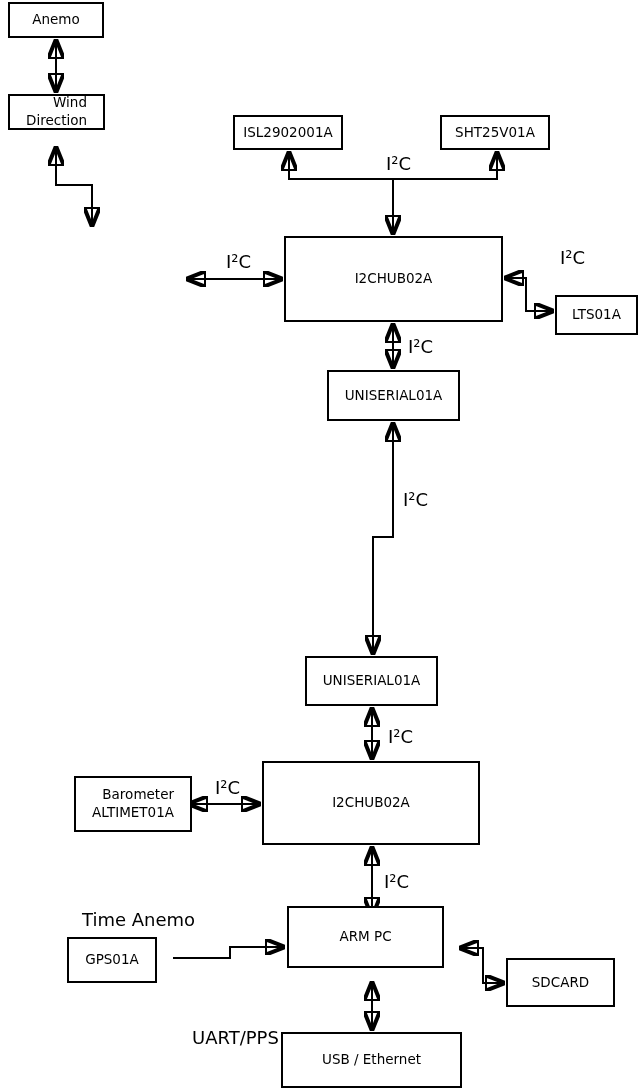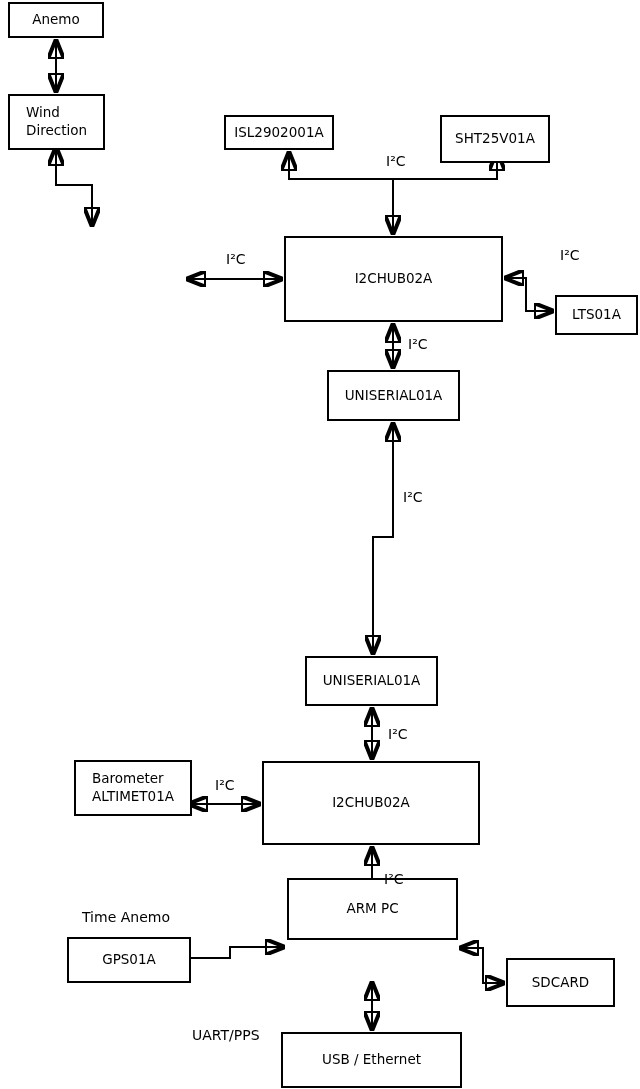"Anemo" .box { text-align: left -> right }
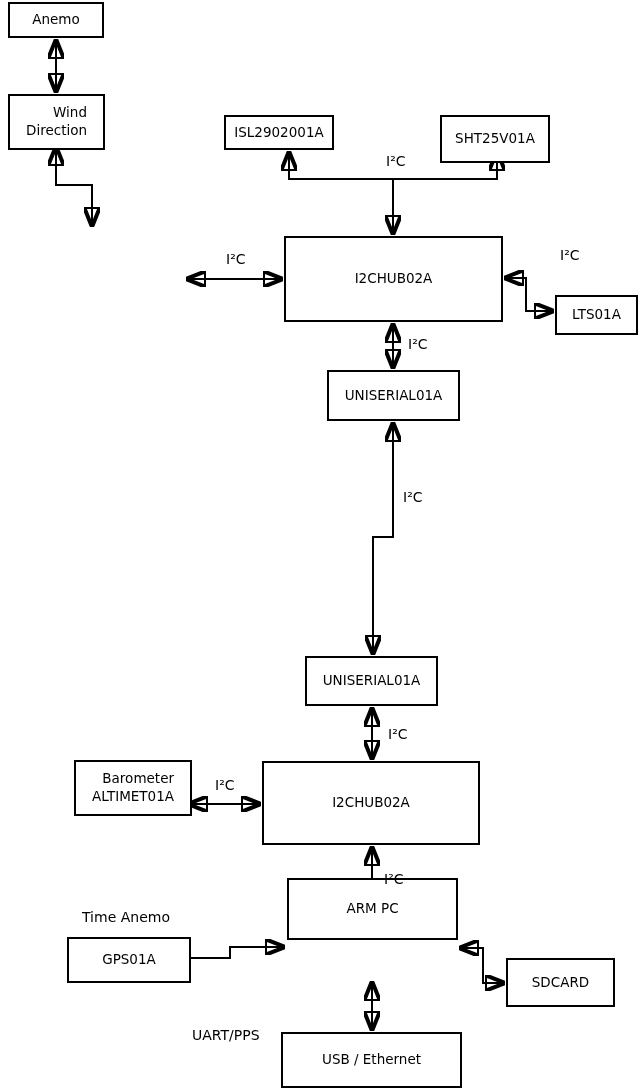"Wind" div.box { height: 56px -> 36px }
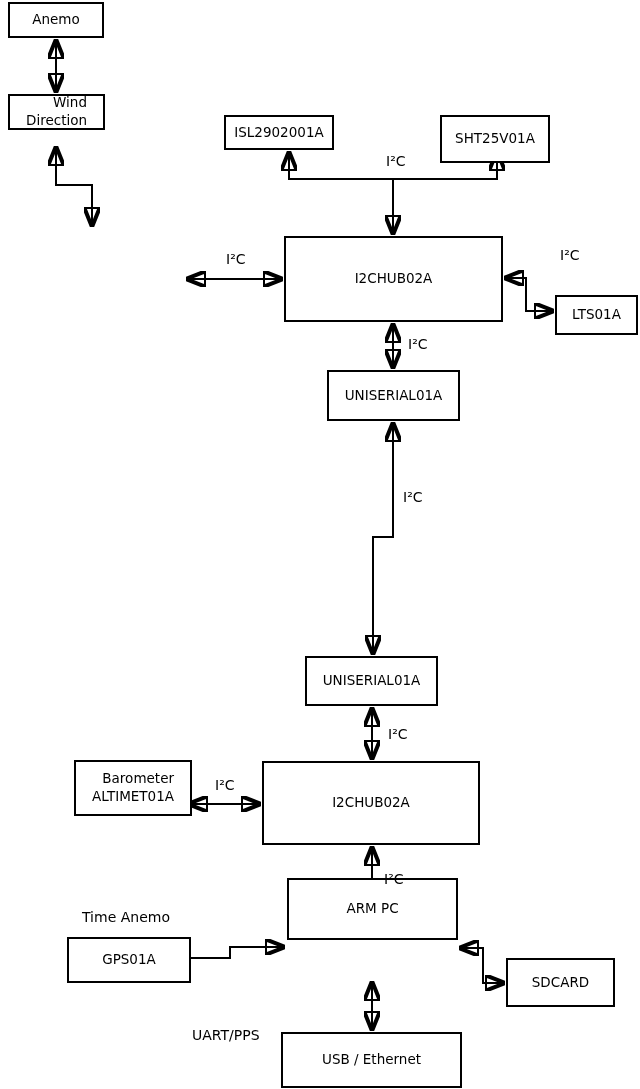"ISL2902001A" div.box { left: 224px -> 233px }
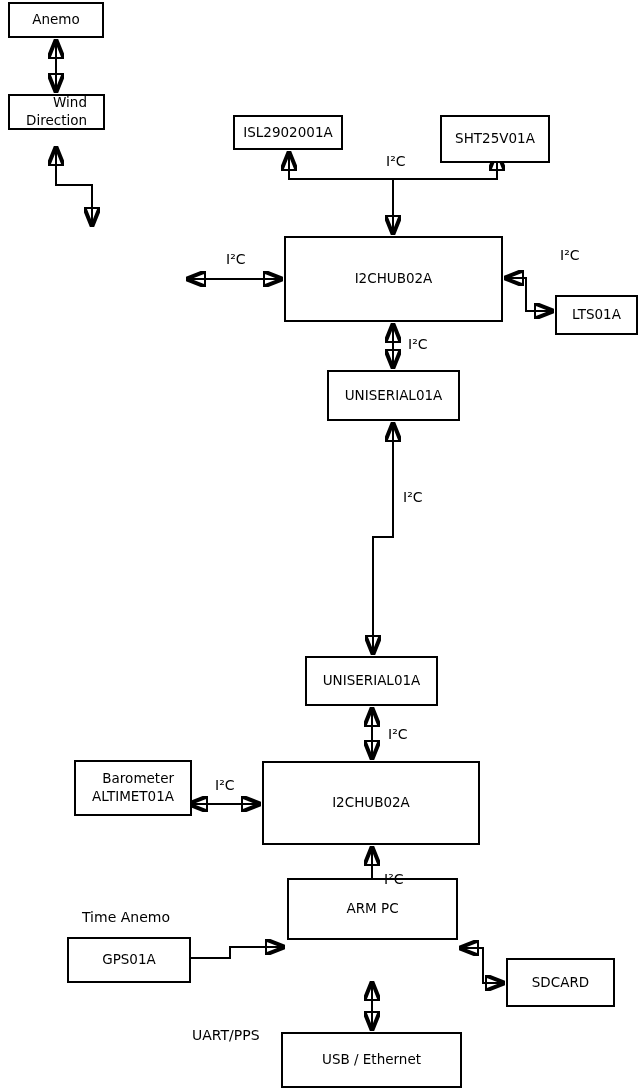"SHT25V01A" div.box { height: 48px -> 35px }
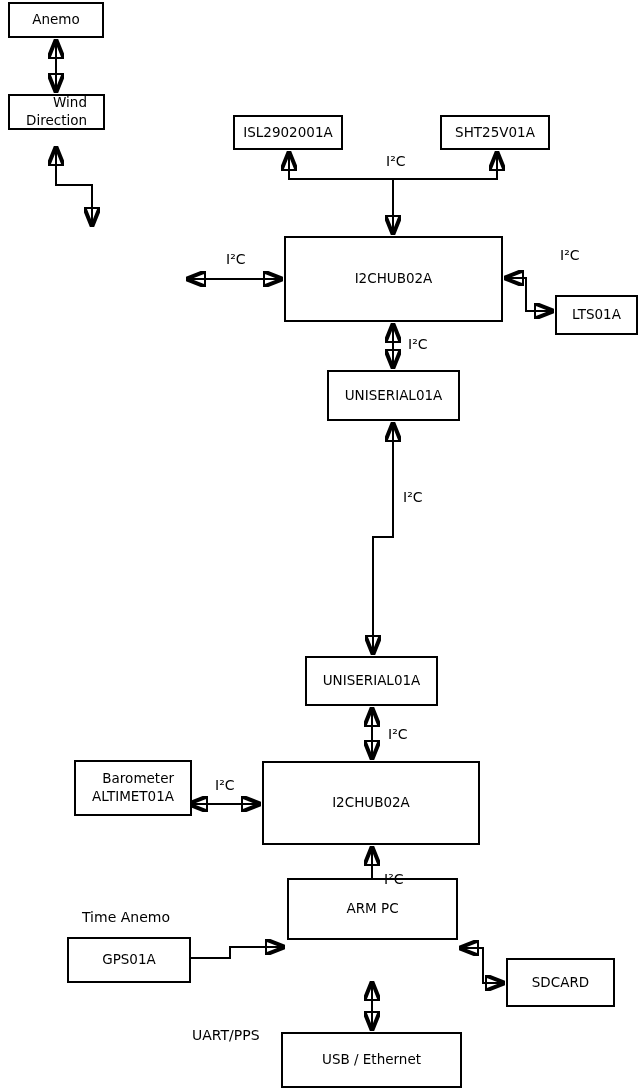"I²C" .edge-label { font-size: 14px -> 18px }
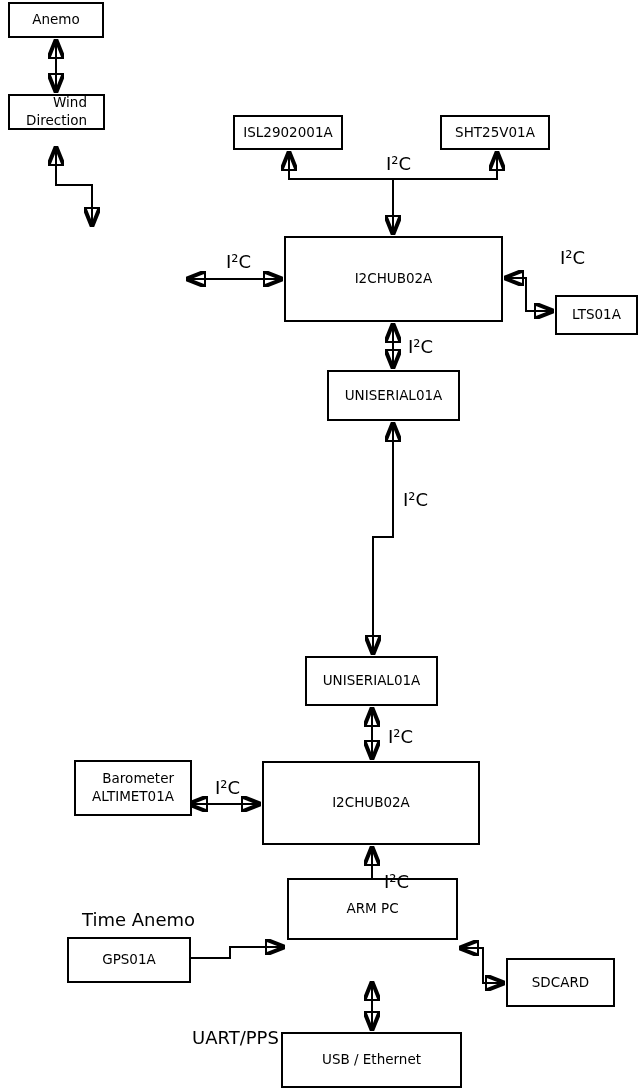"Barometer" div.box { top: 760px -> 776px }
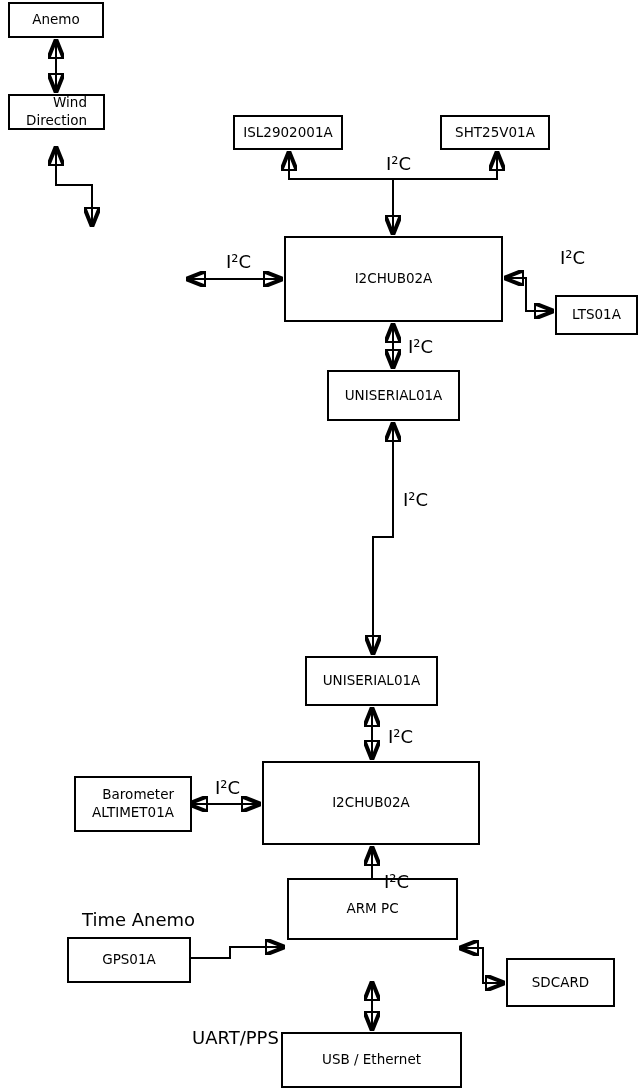"ARM PC" div.box { top: 878px -> 906px; width: 171px -> 157px }
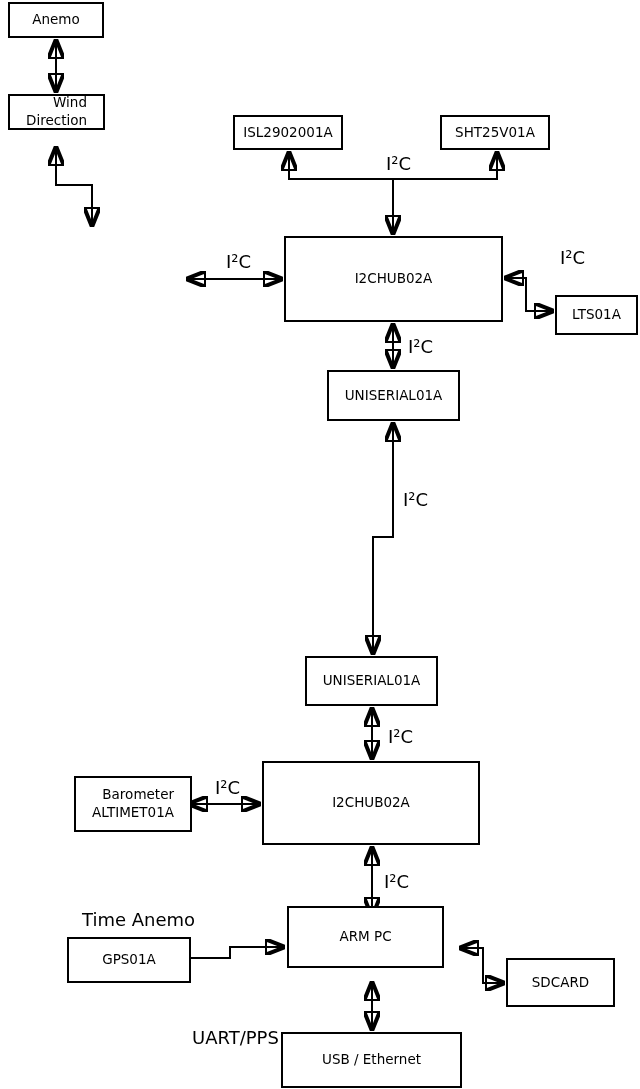"GPS01A" div.box { width: 124px -> 90px }
